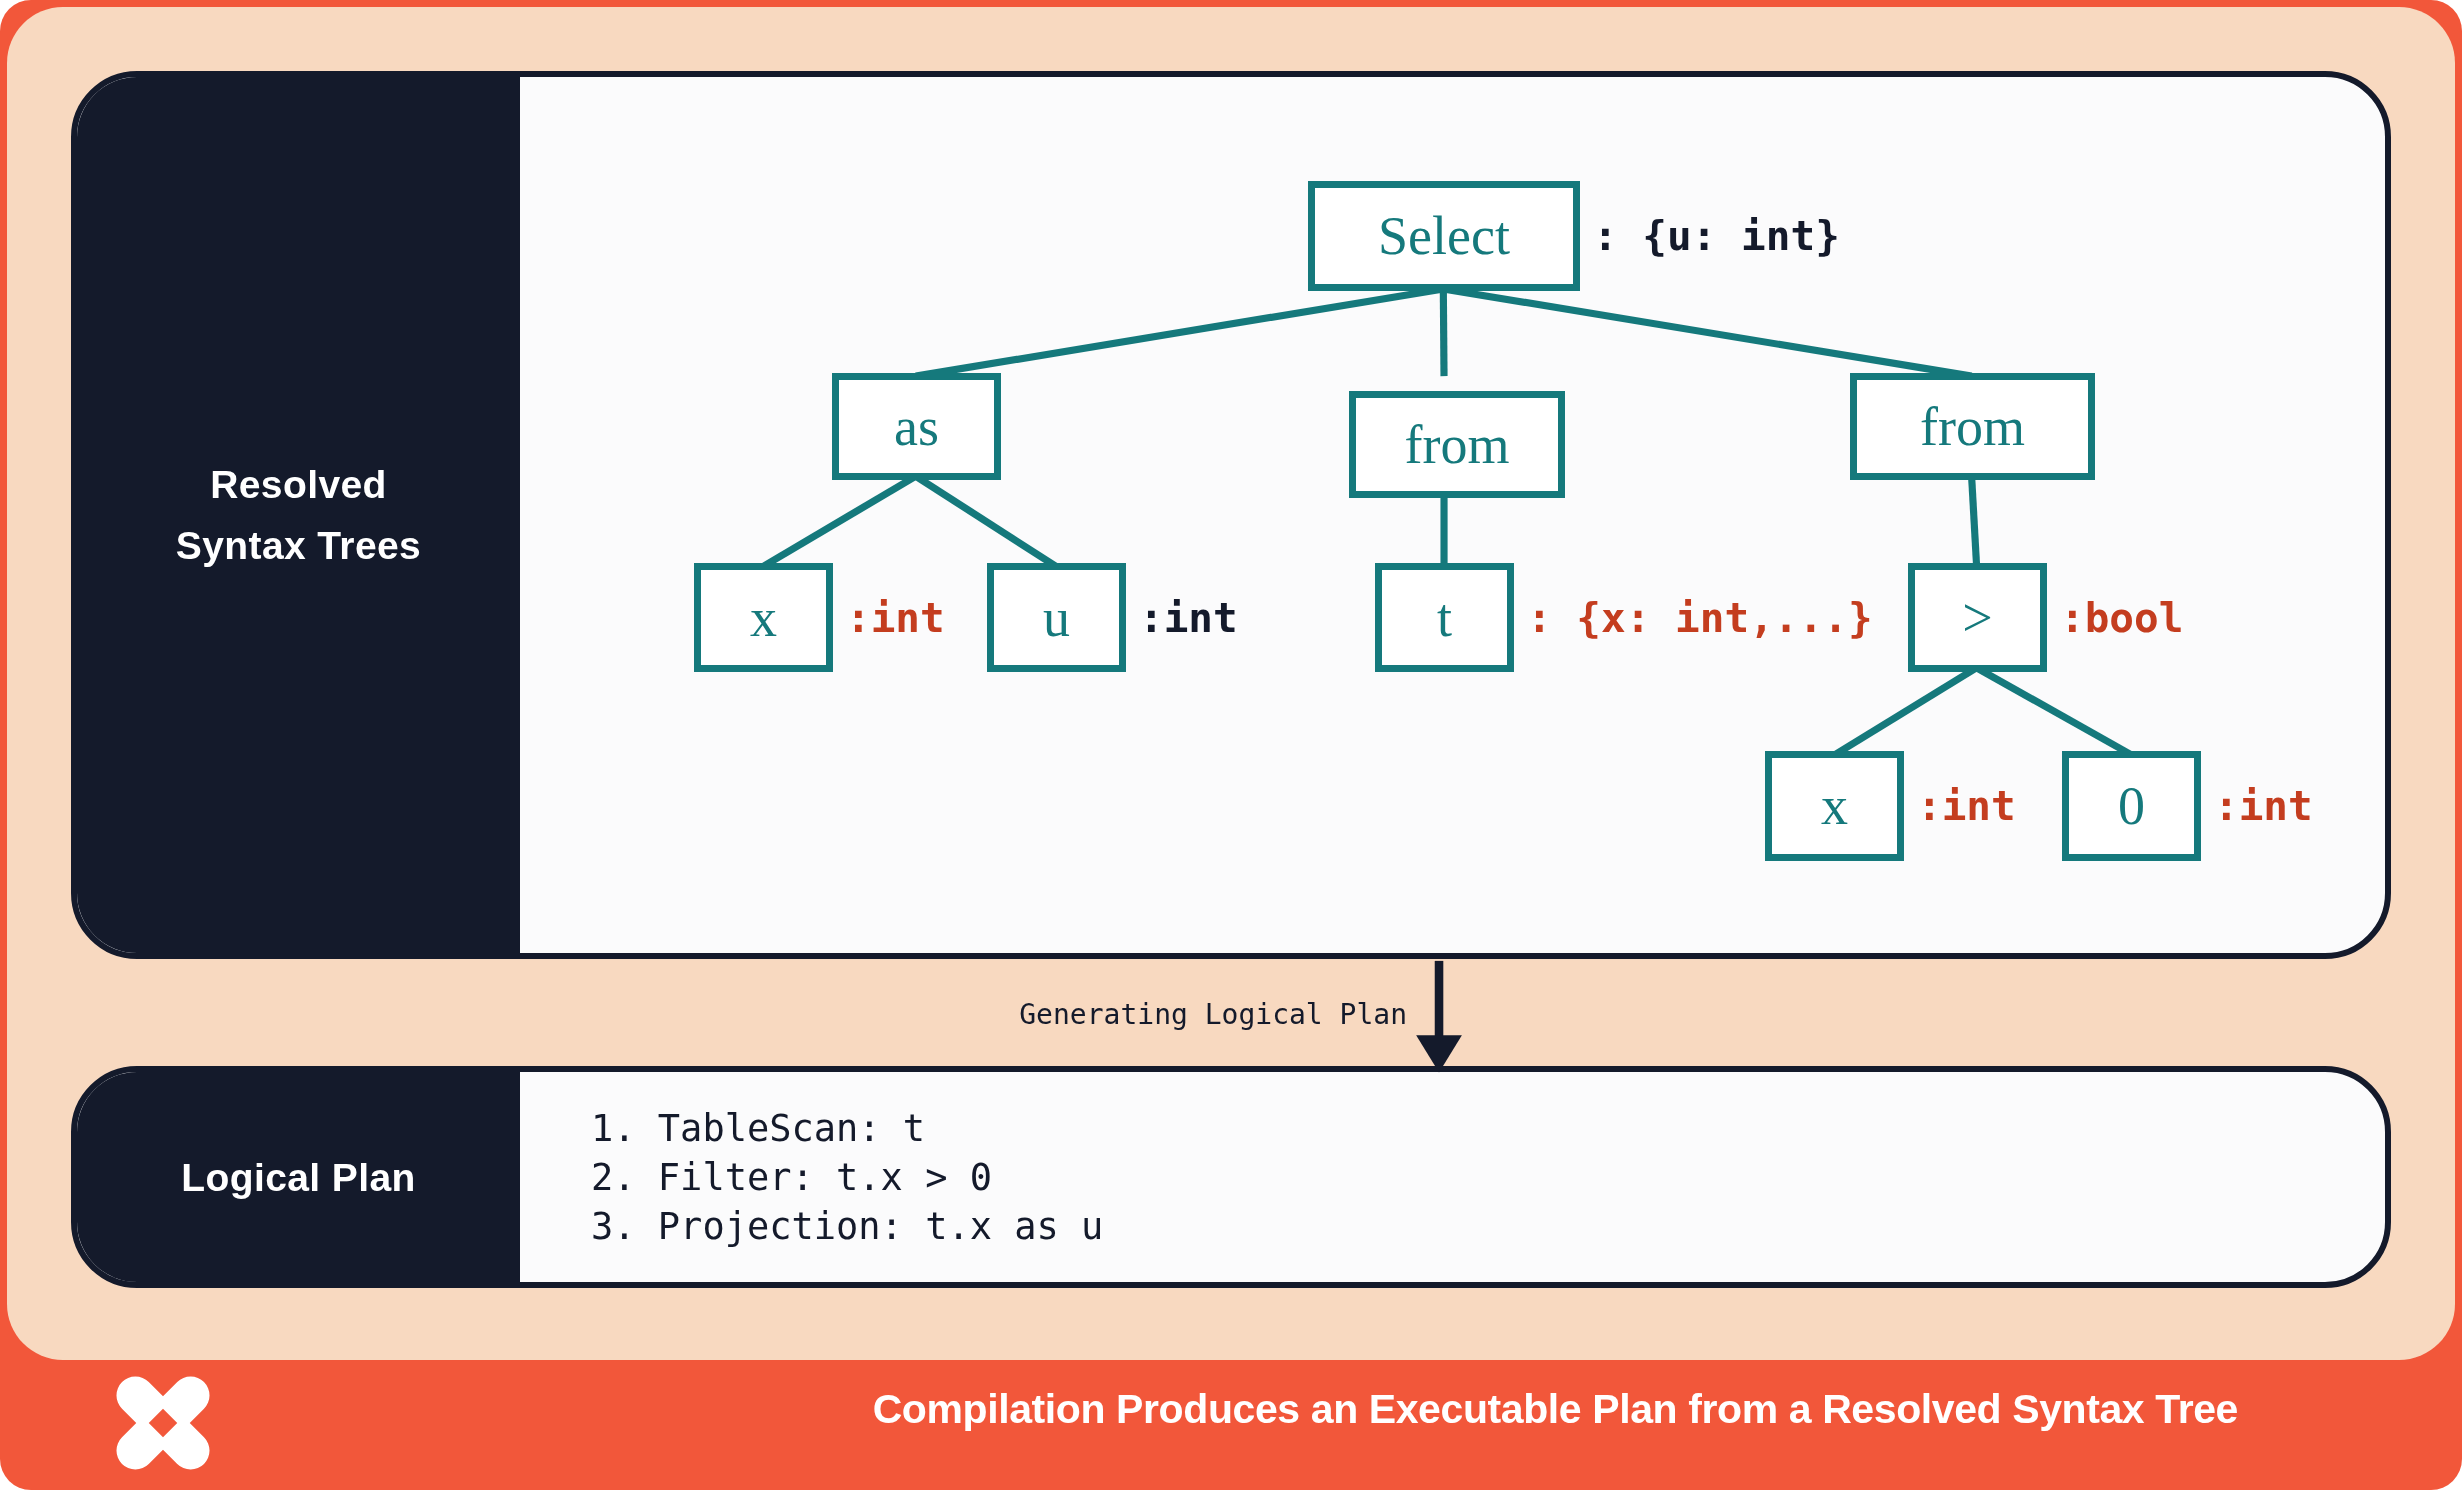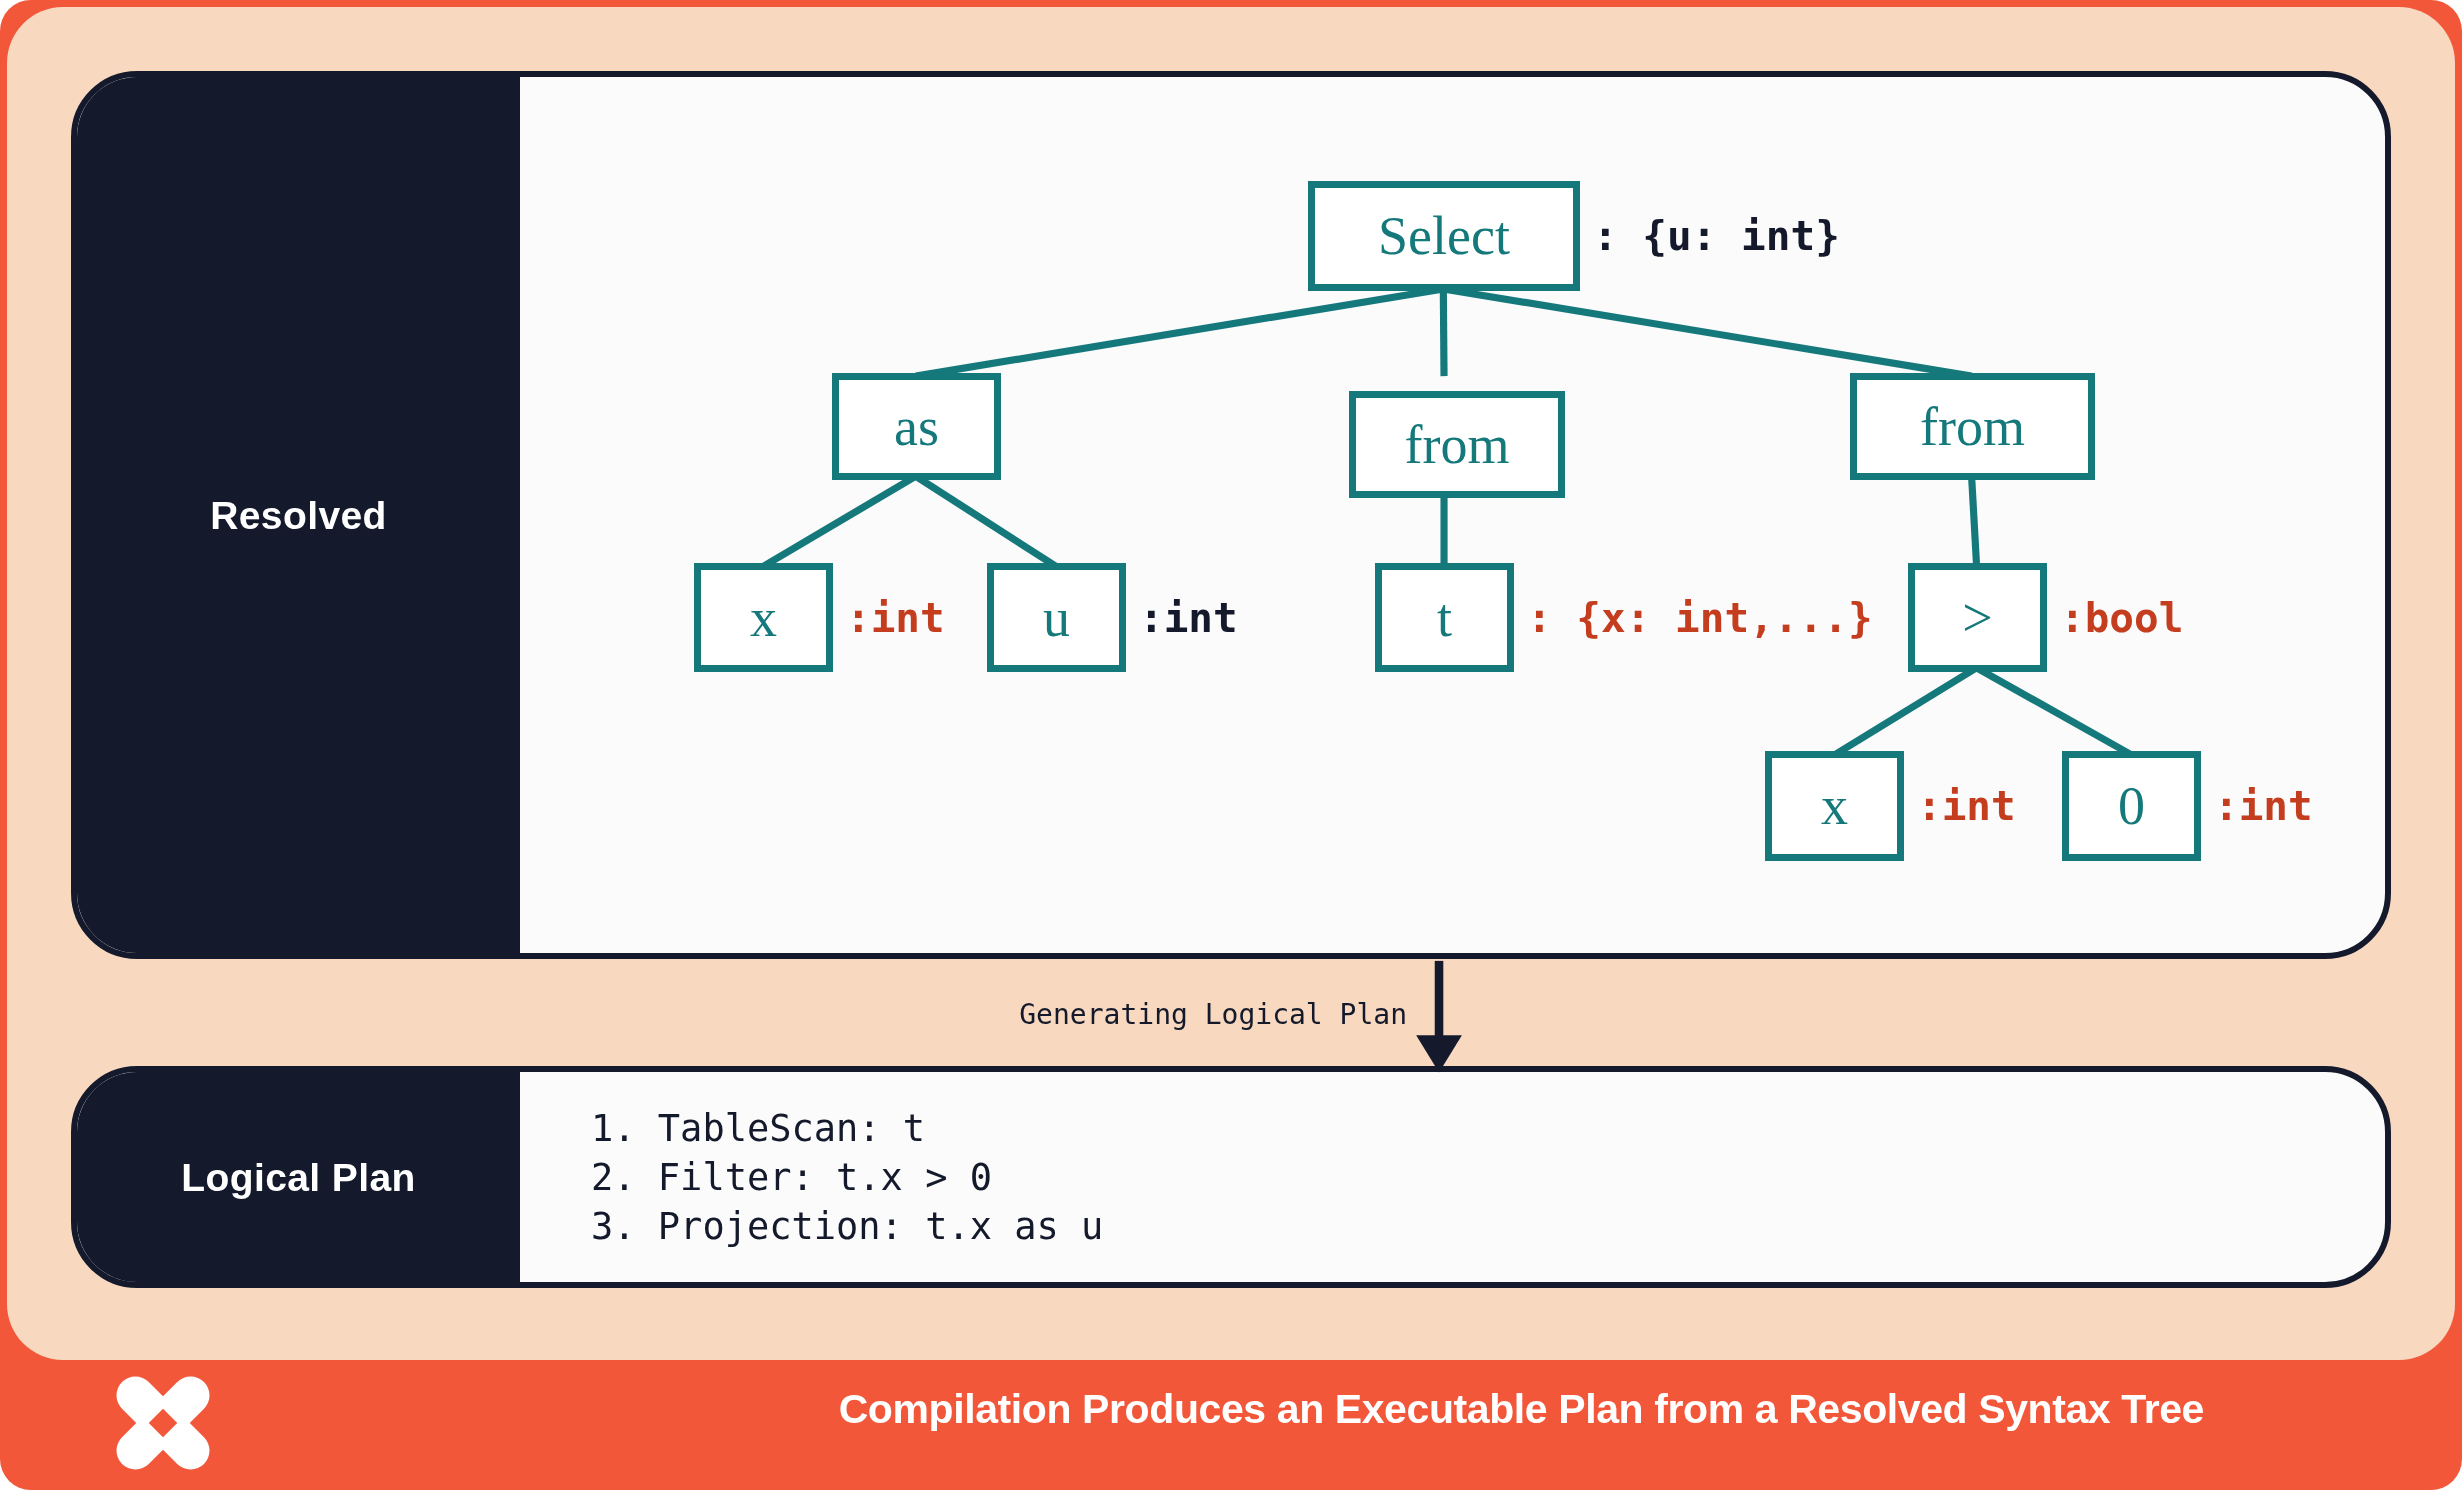"Syntax Trees" div { html: none -> <div>Syntax Trees</div> }
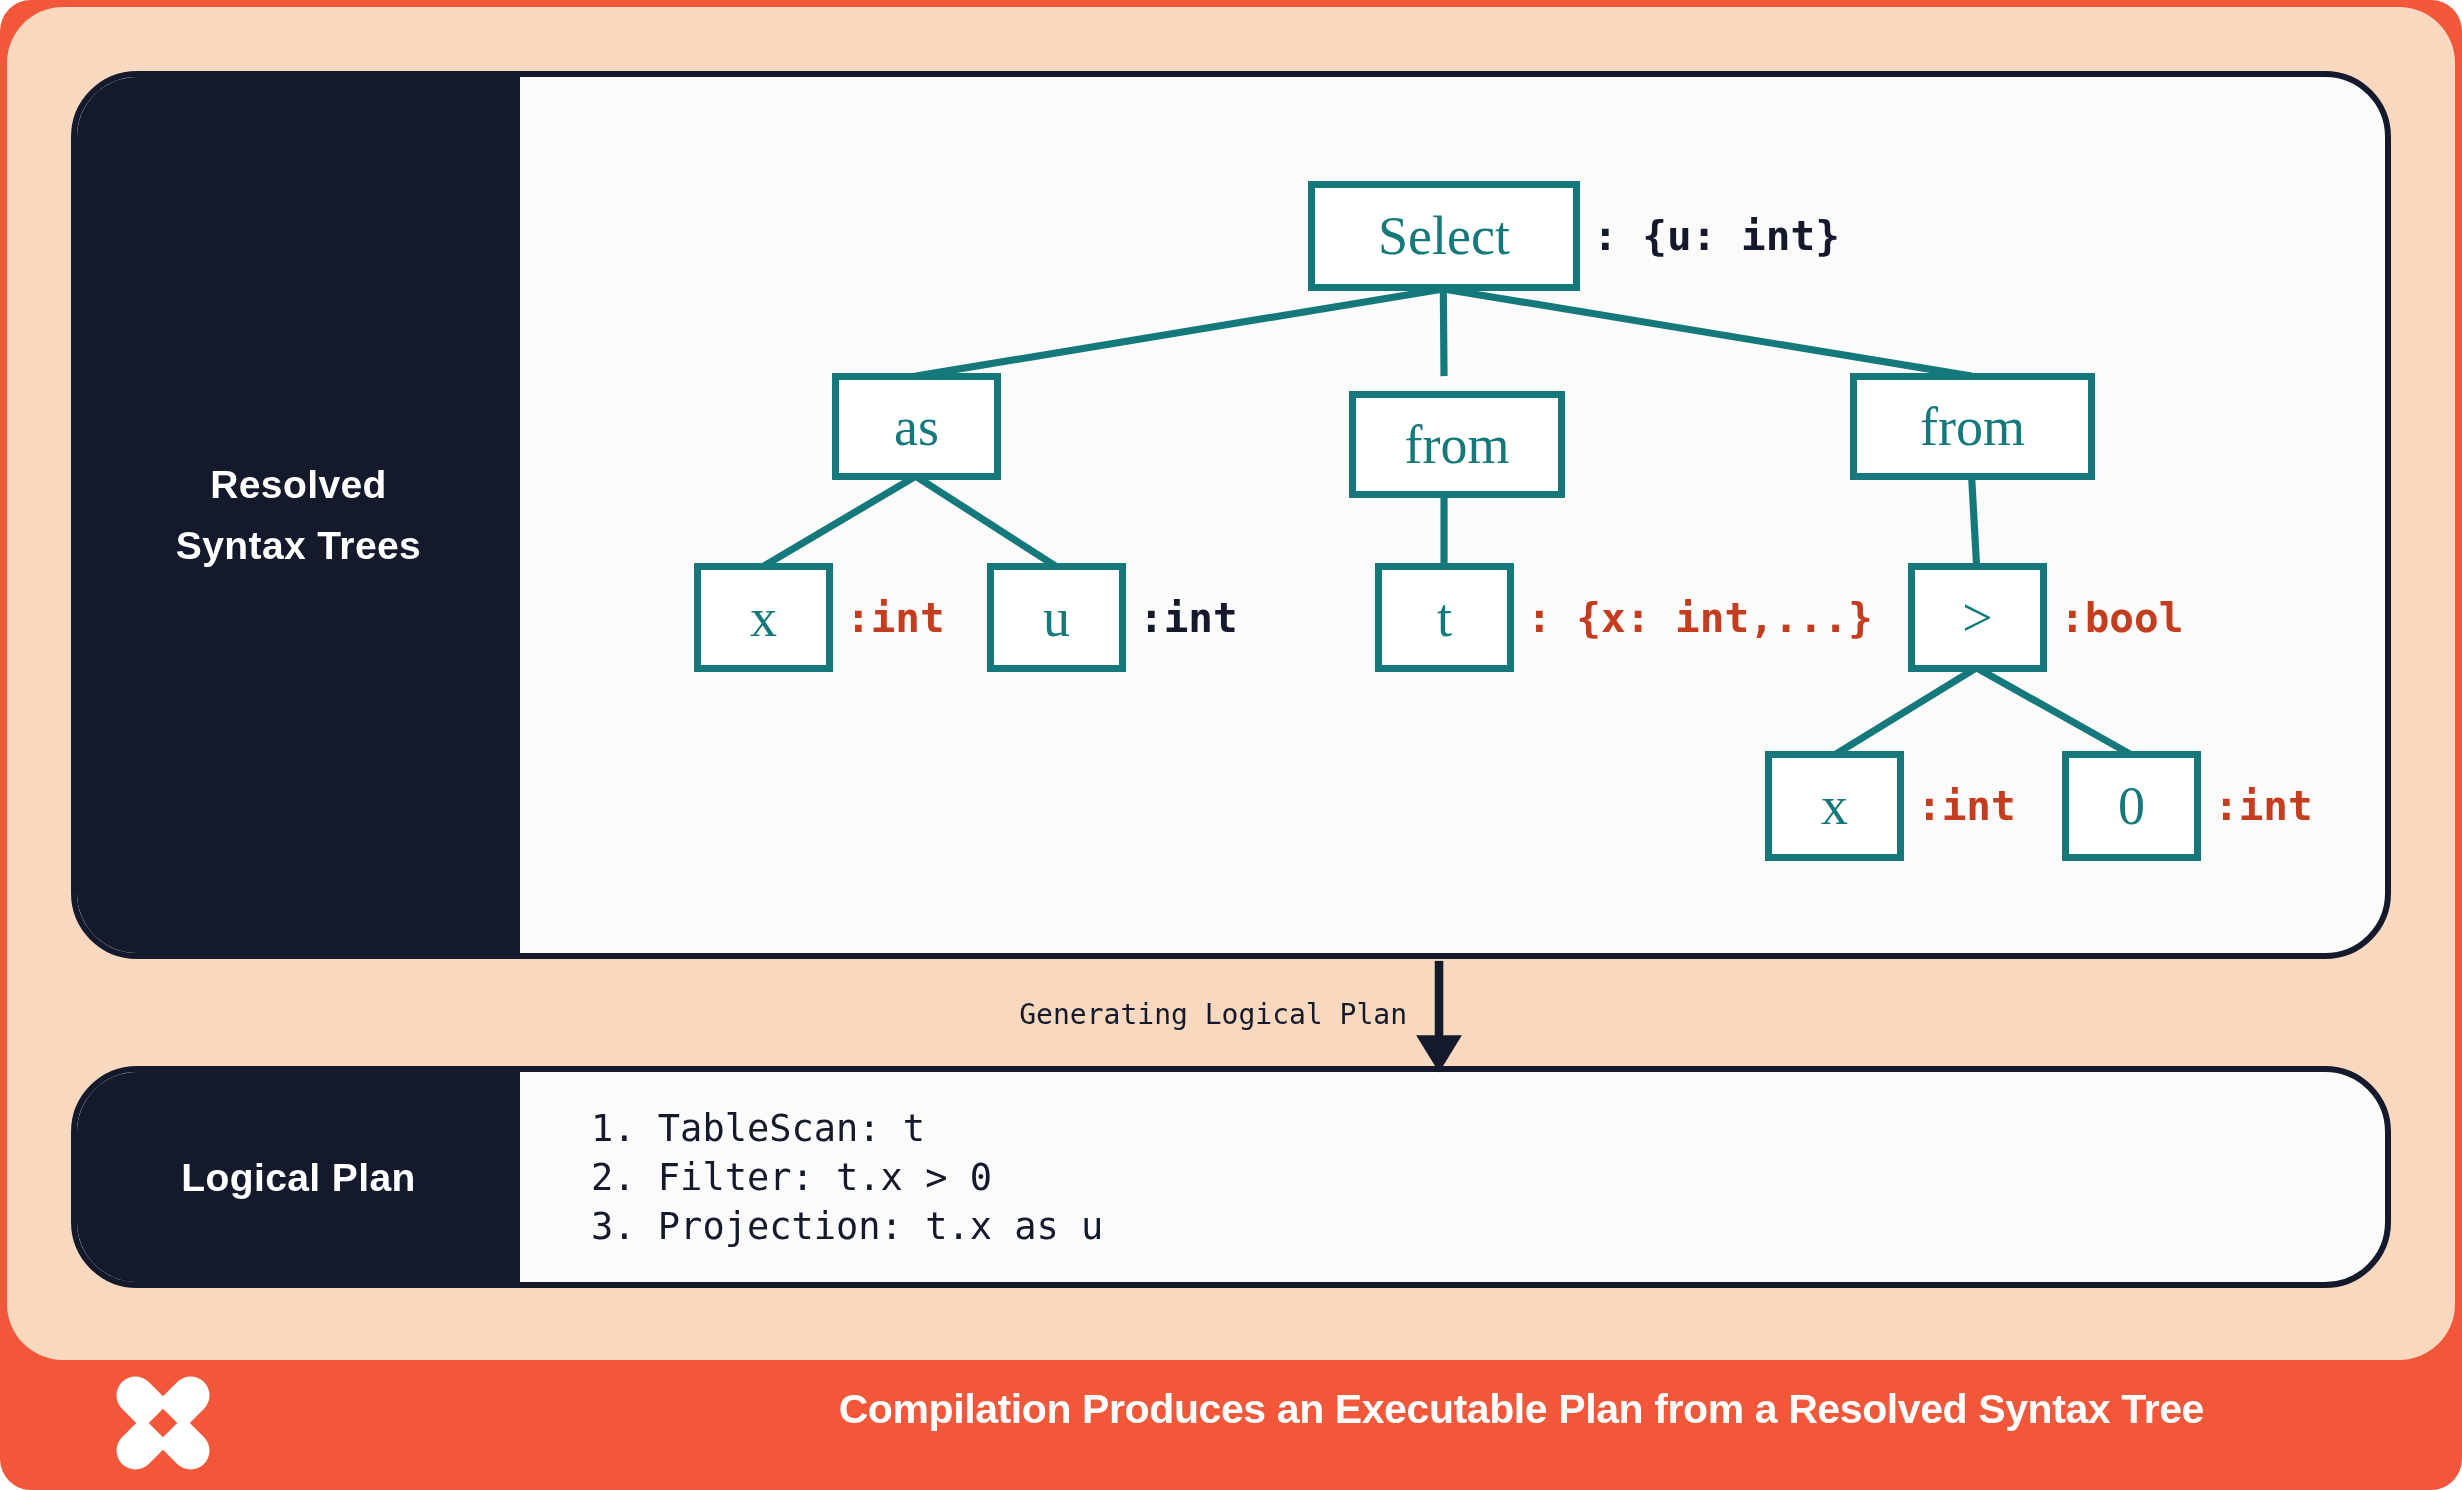"Compilation Produces an Executable Plan" .footer { padding-left: none -> 34px }
